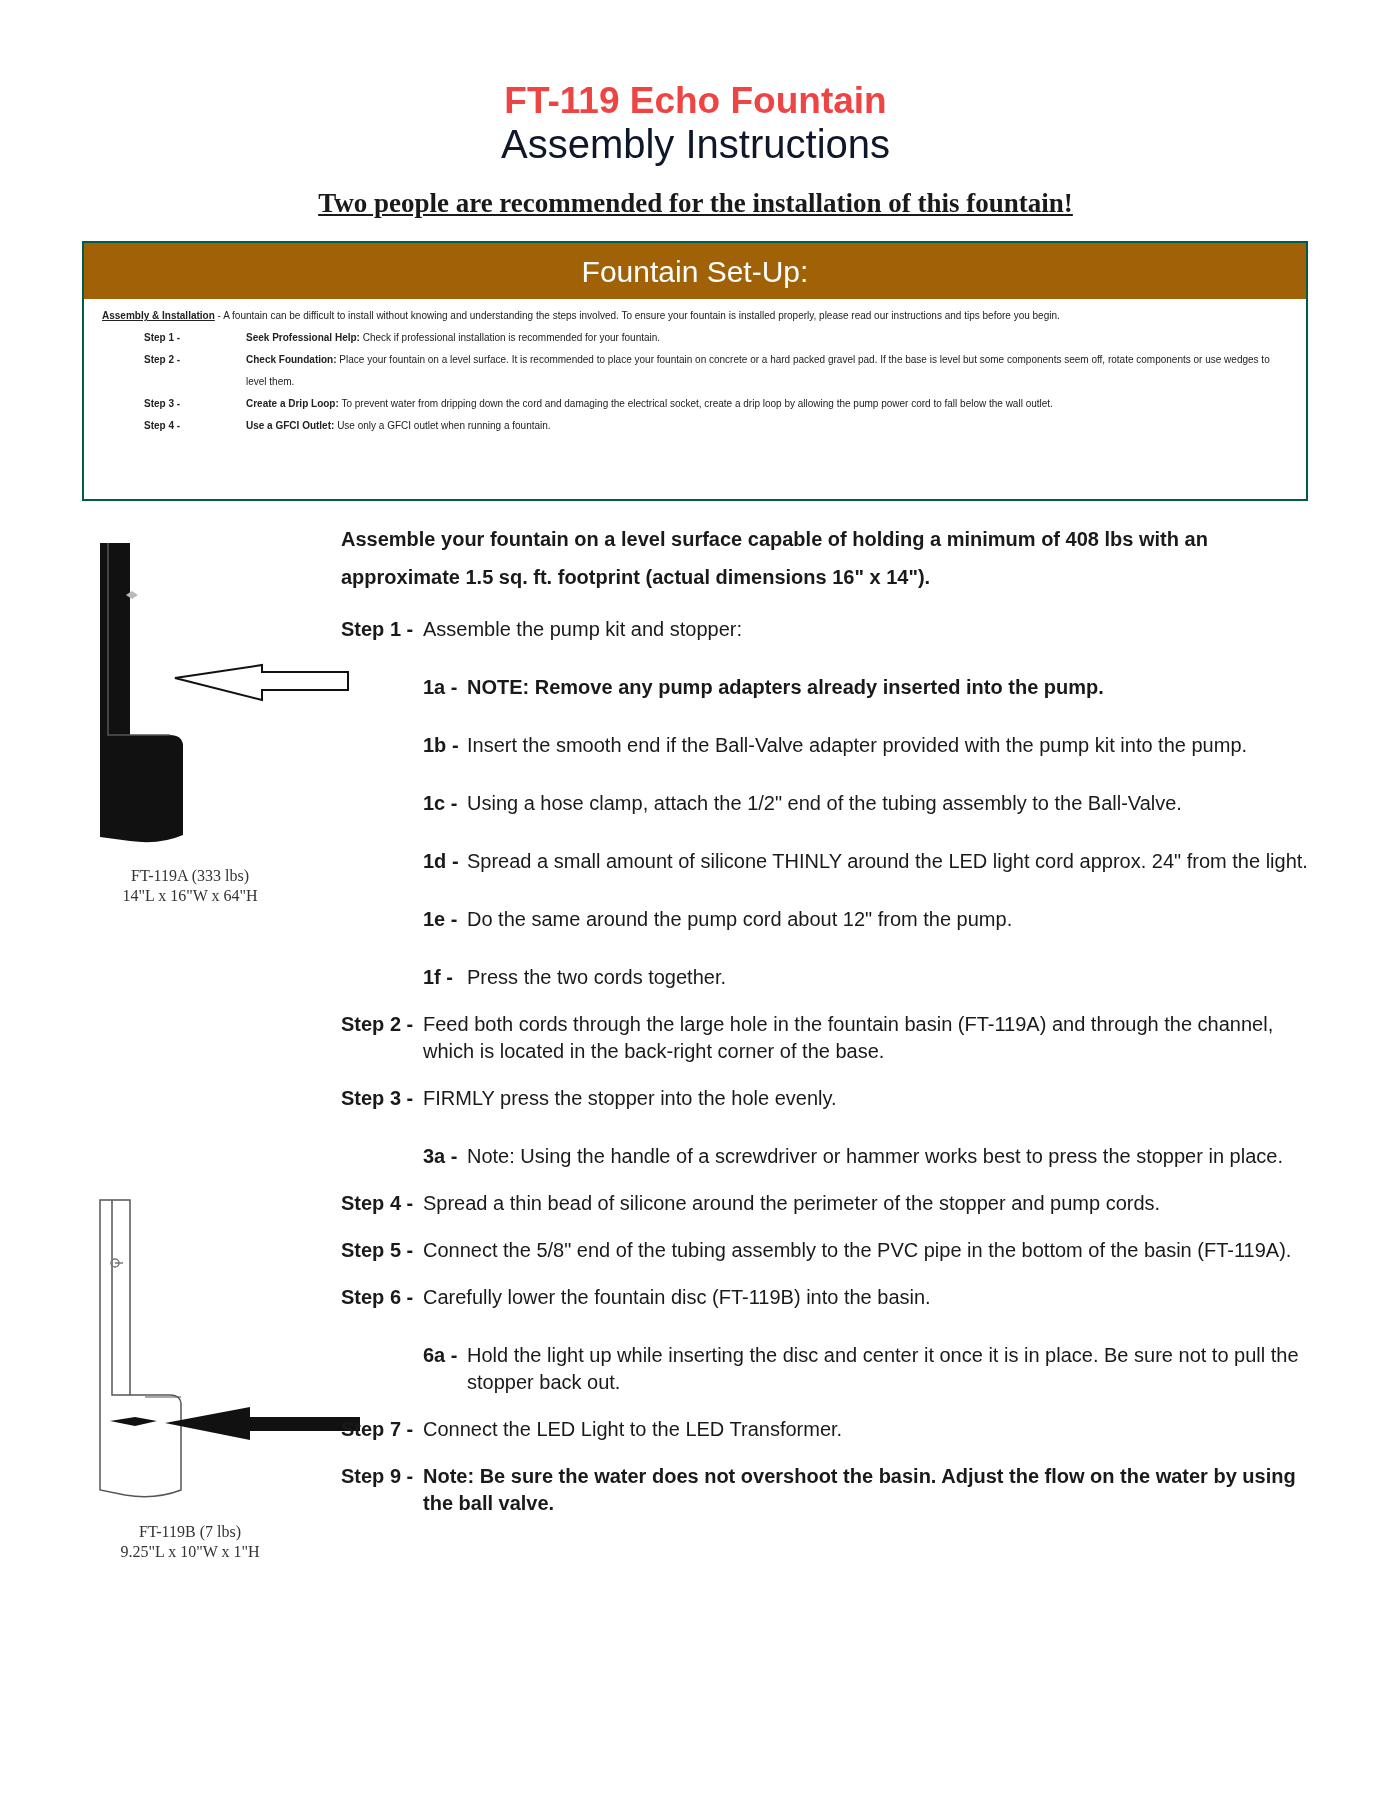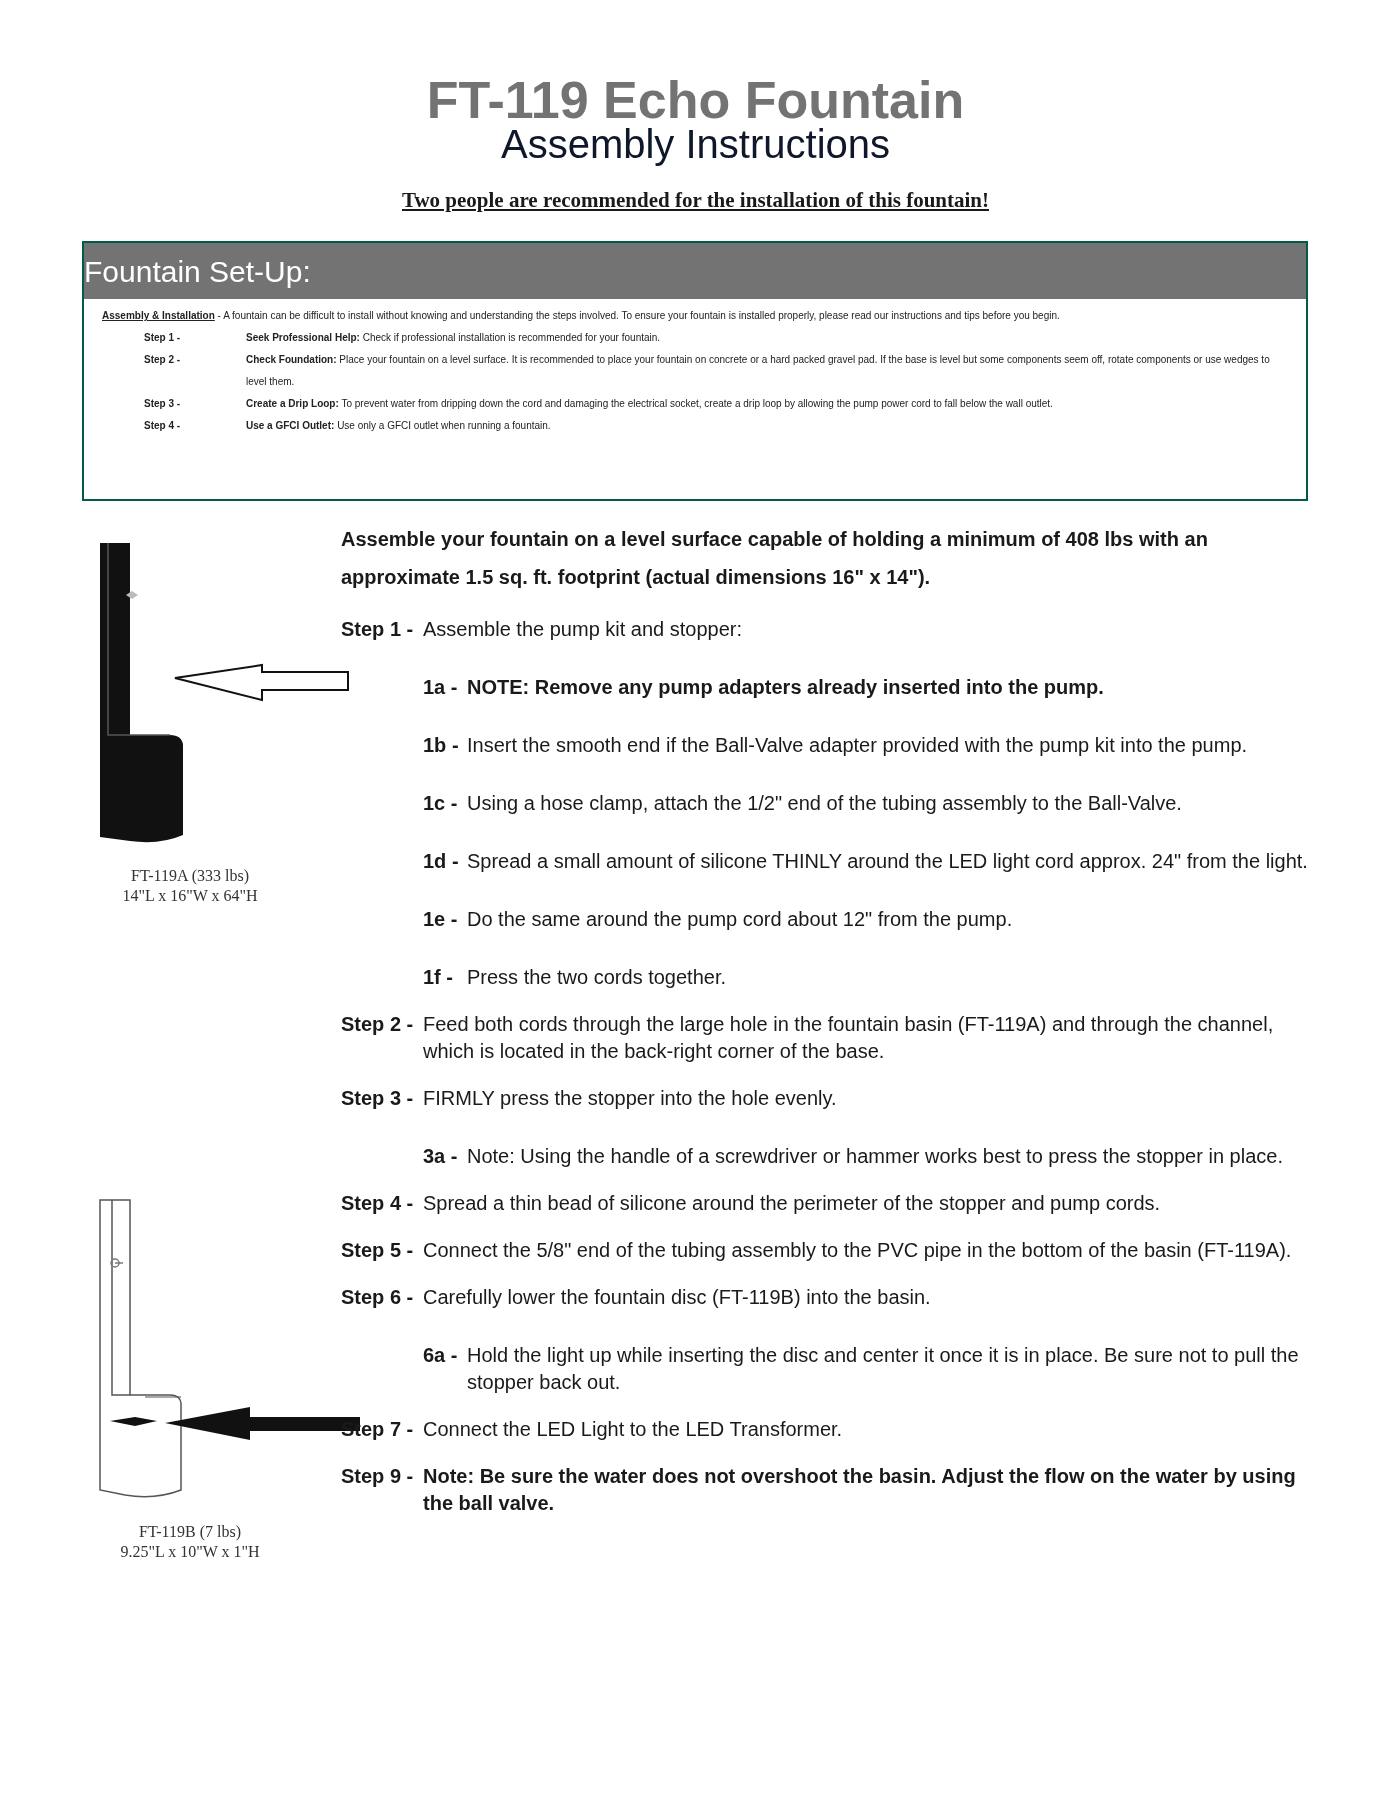"FT-119 Echo Fountain" #t1 { color: #737373 -> #ef4444; font-size: 52px -> 37px; top: 70px -> 80px }
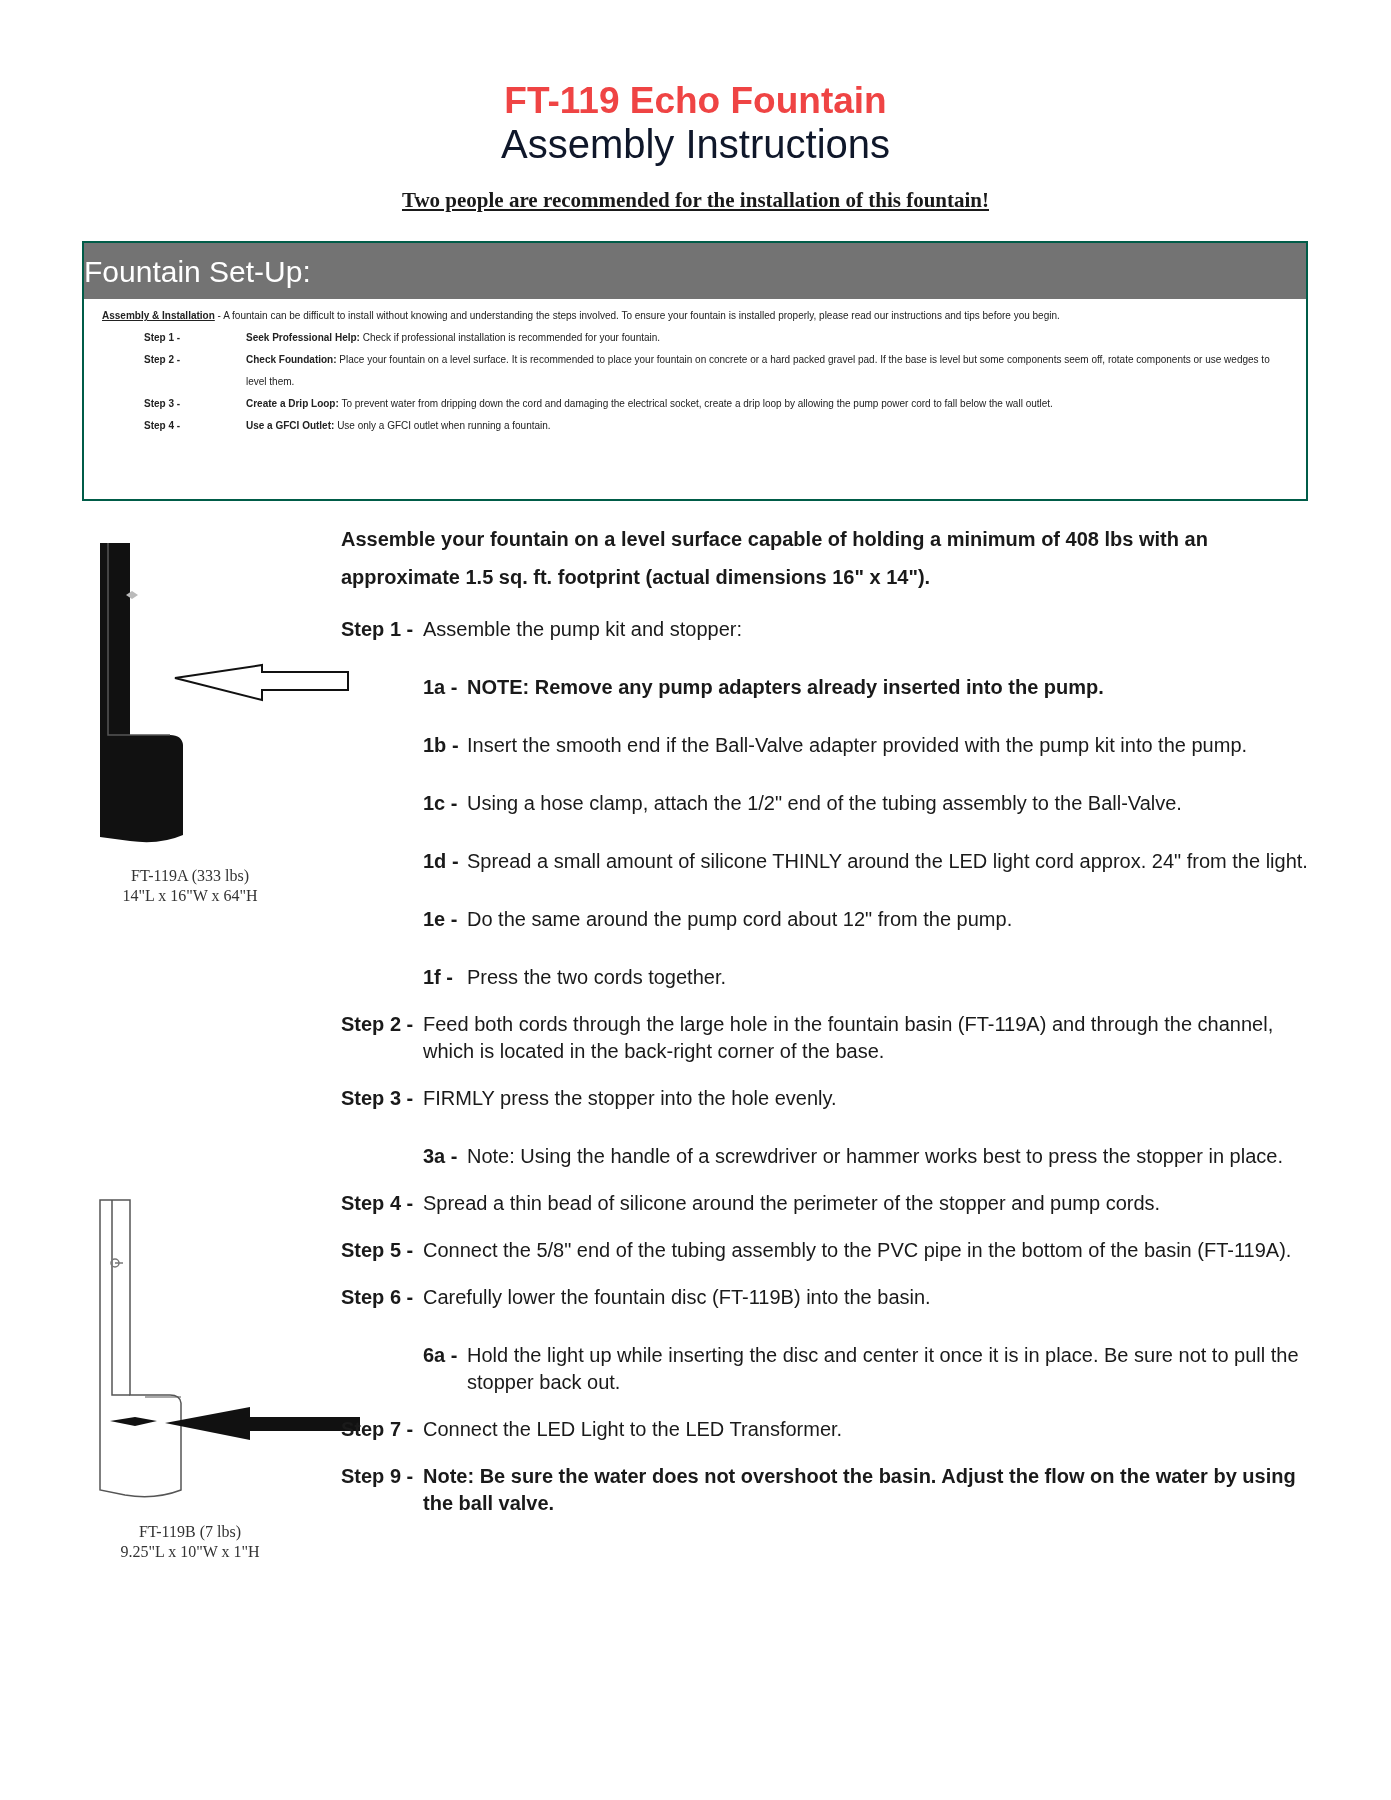"Two people are recommended for" #note { font-size: 21px -> 27px }
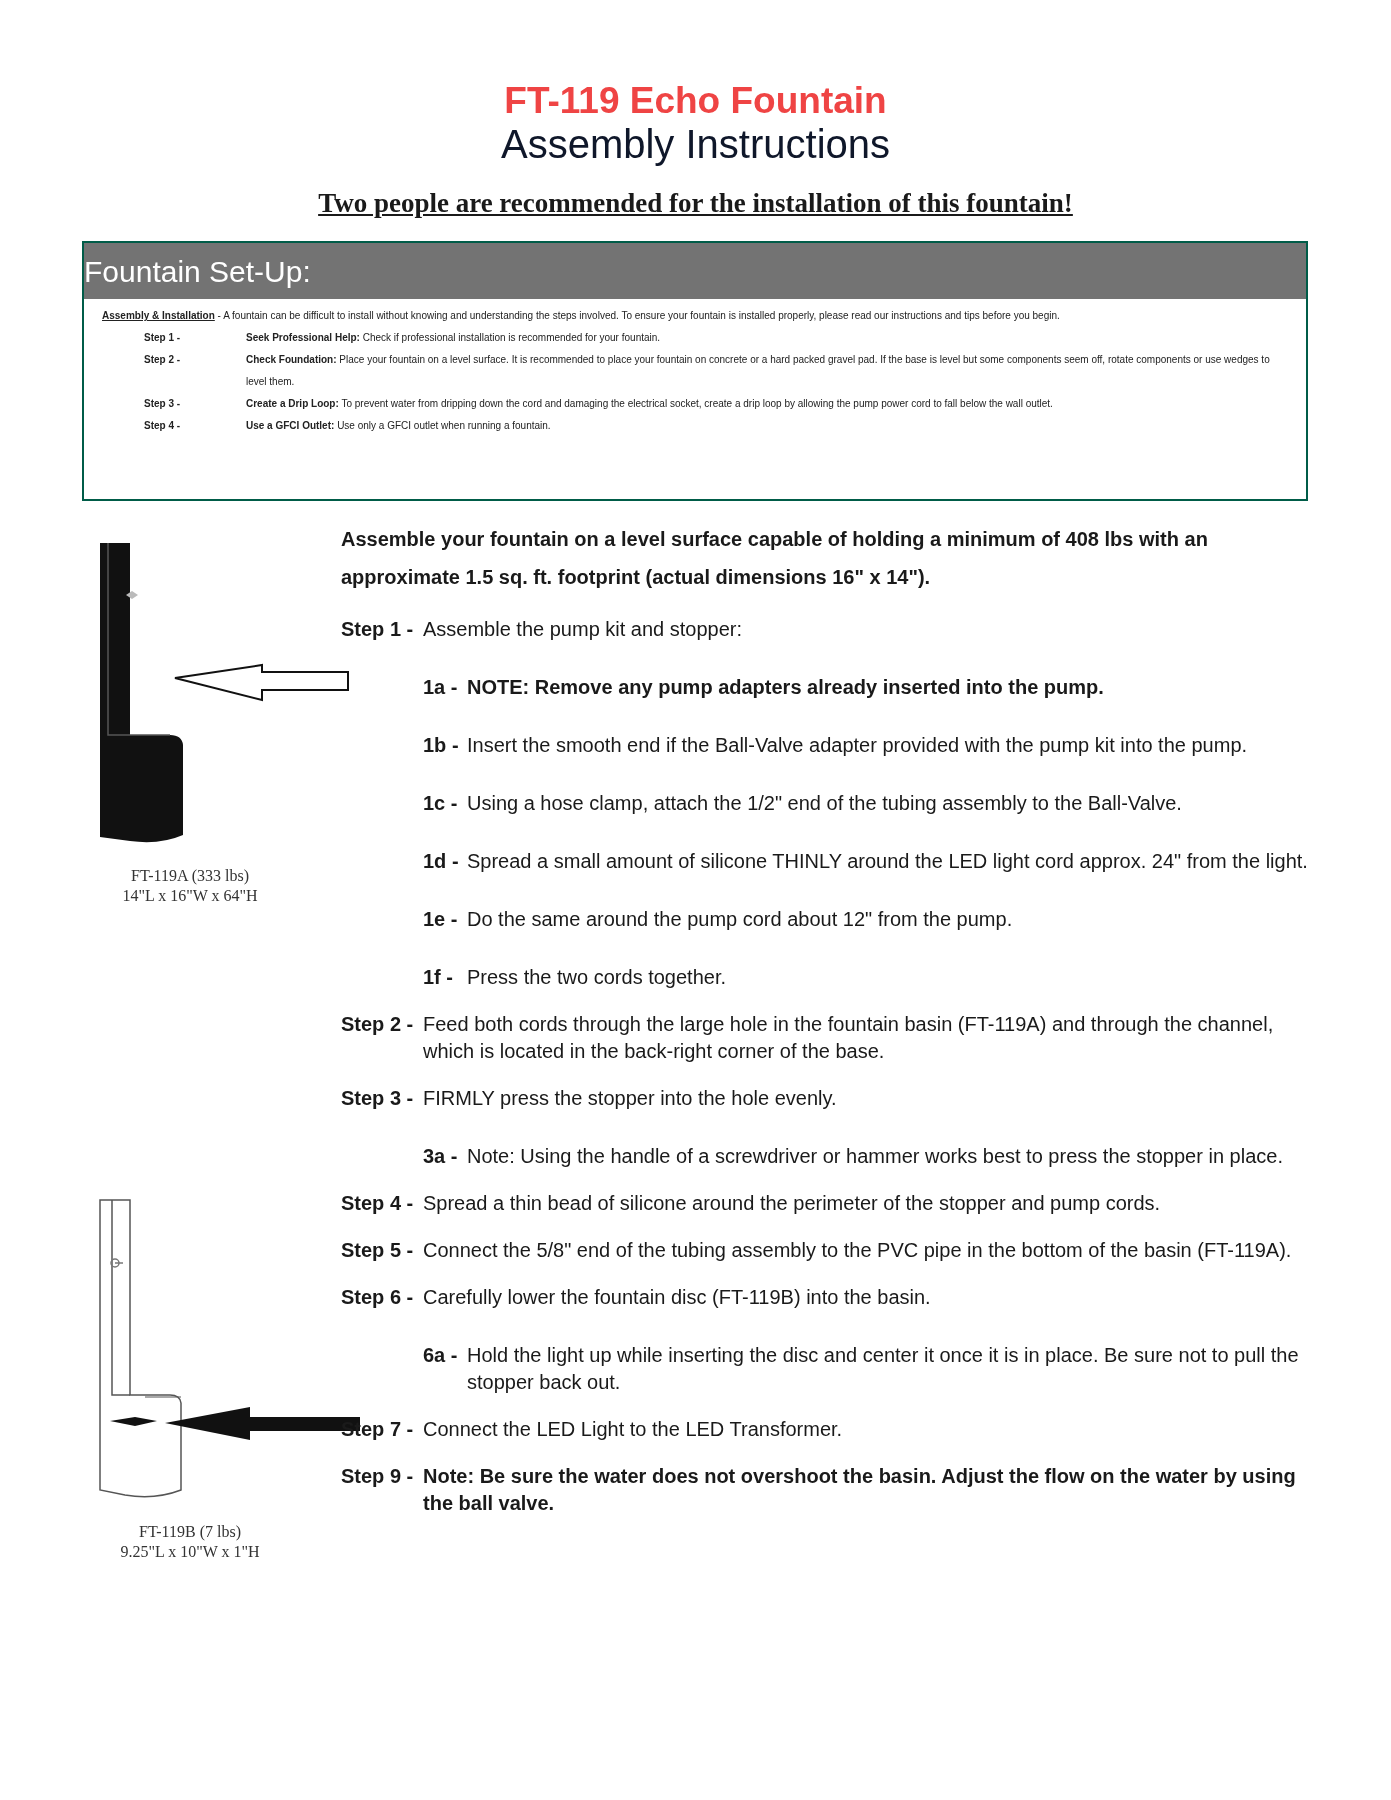"Fountain Set-Up:" .setup-head { background: #737373 -> #a16207; text-align: left -> center }
